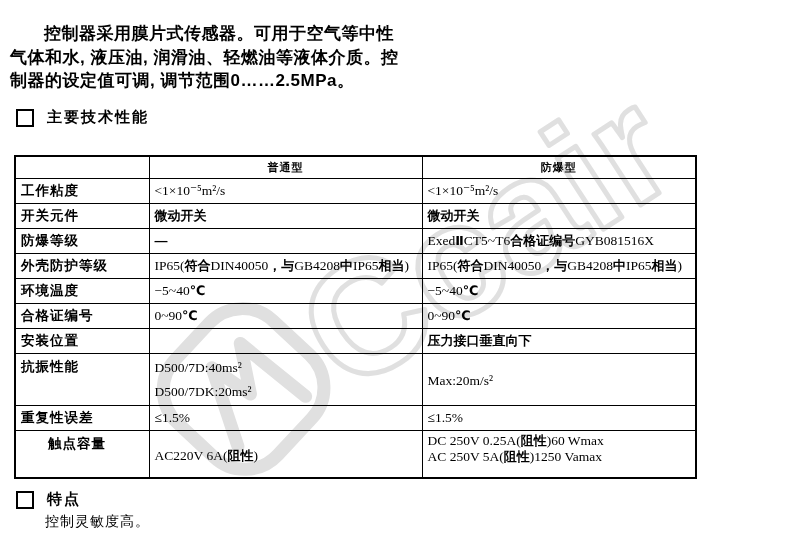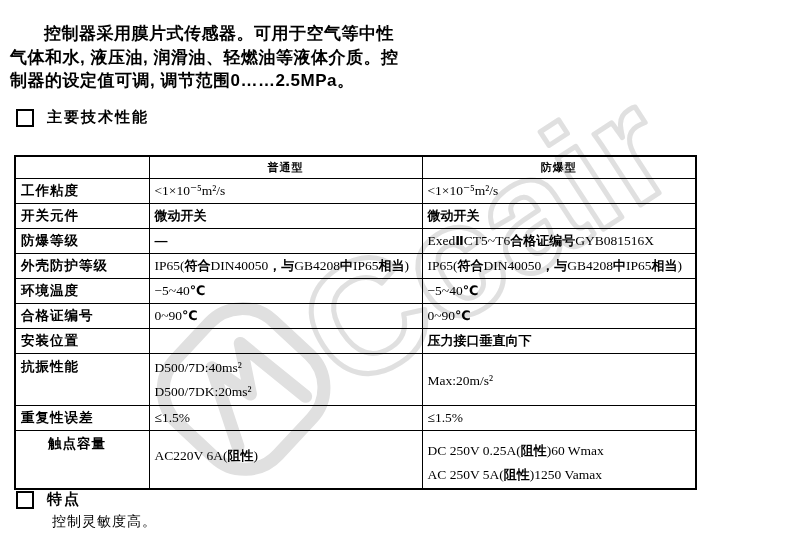"DC 250V 0.25A(阻性)60 Wmax" td.val { line-height: 24px -> 16px; padding-top: 8px -> 2px }
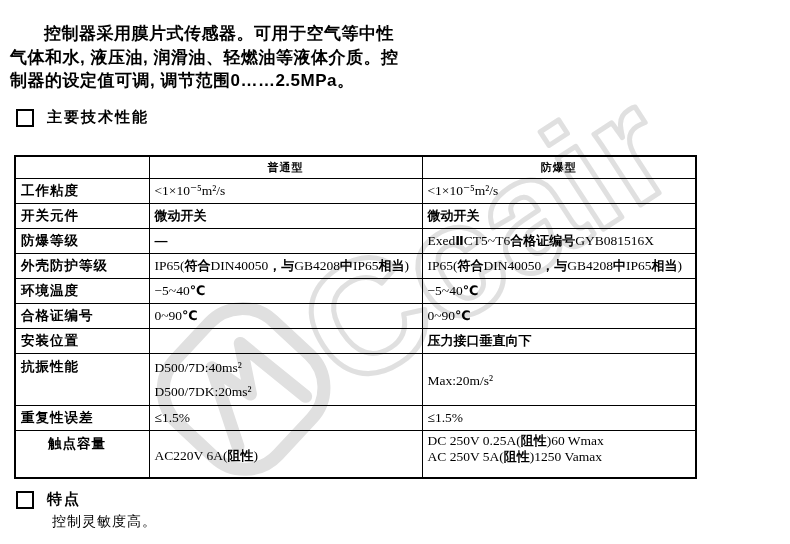"控制灵敏度高。" .feature-body { left: 52px -> 45px }
